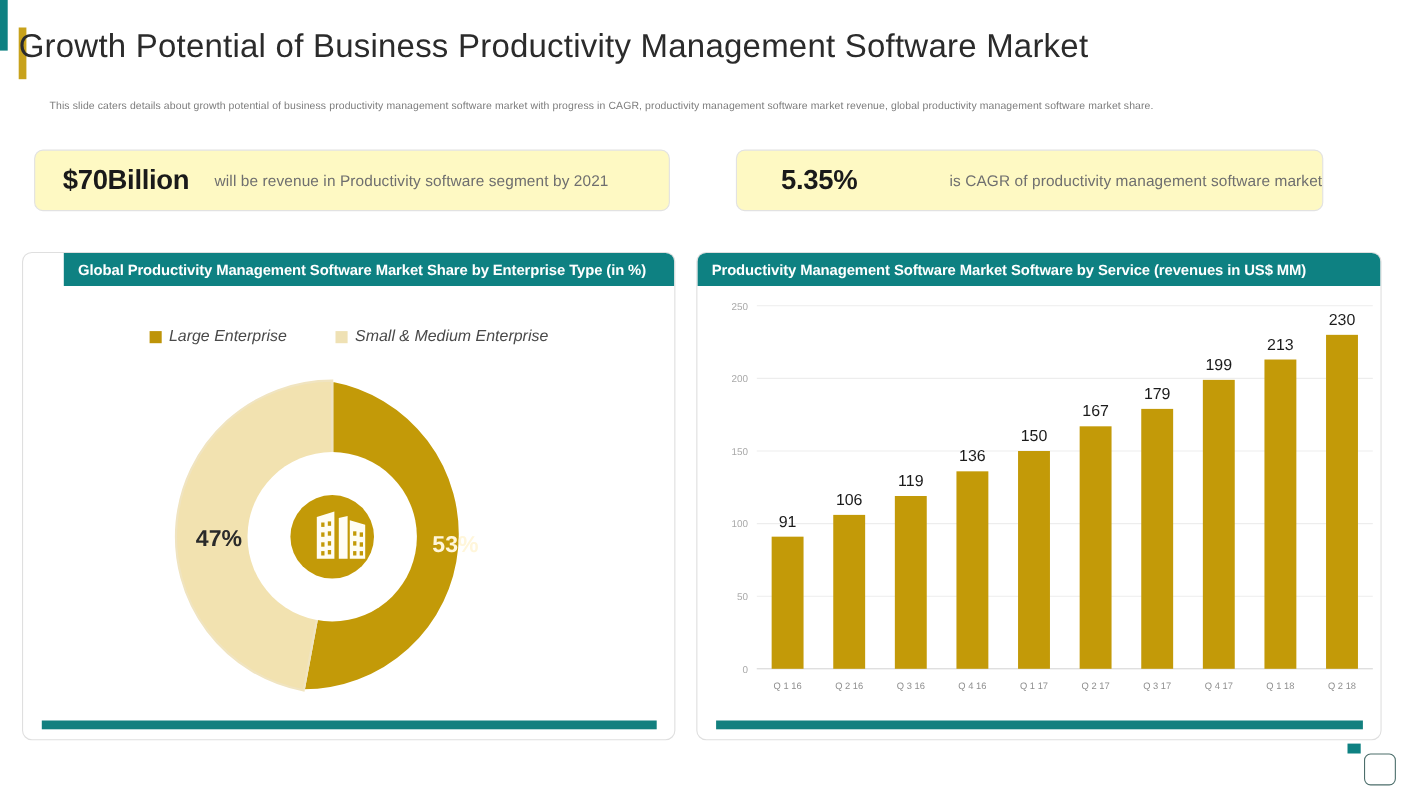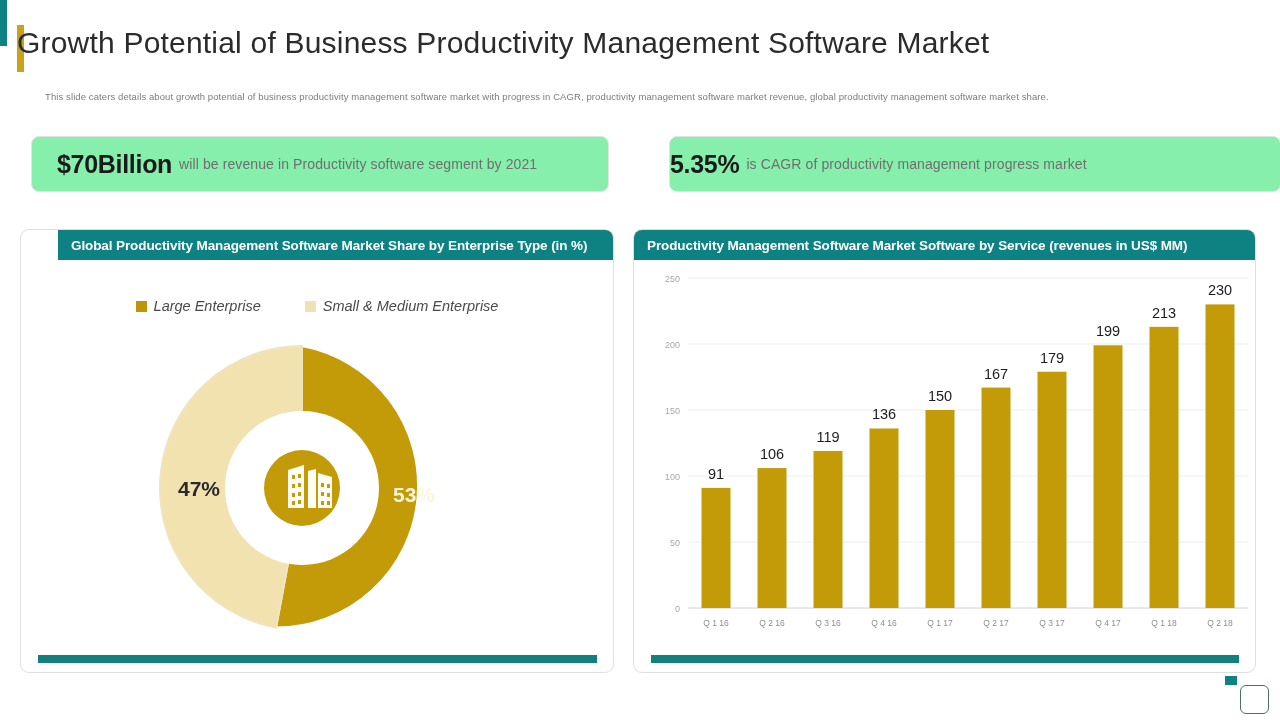"$70Billion" .kpi { background: #86efac -> #fef9c3; gap: none -> 16px }
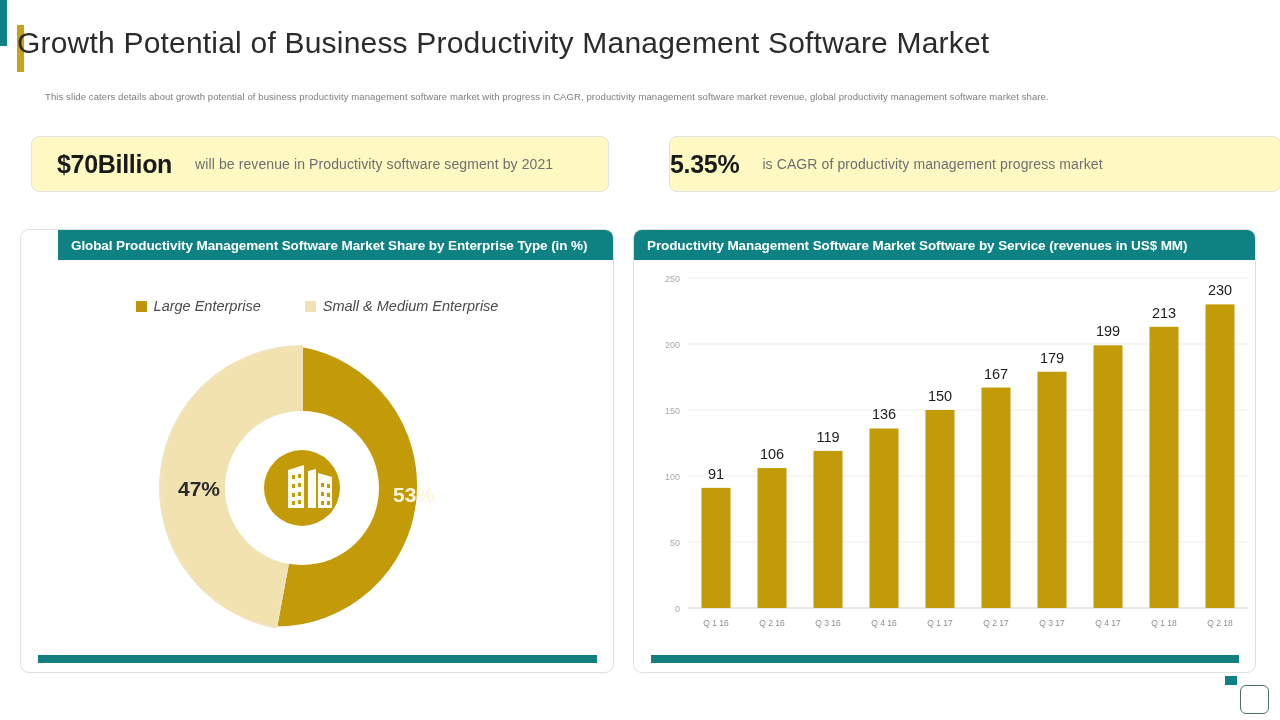"5.35%" .kpi-right { justify-content: flex-start -> space-between; padding-left: none -> 40px; width: 612px -> 534px }
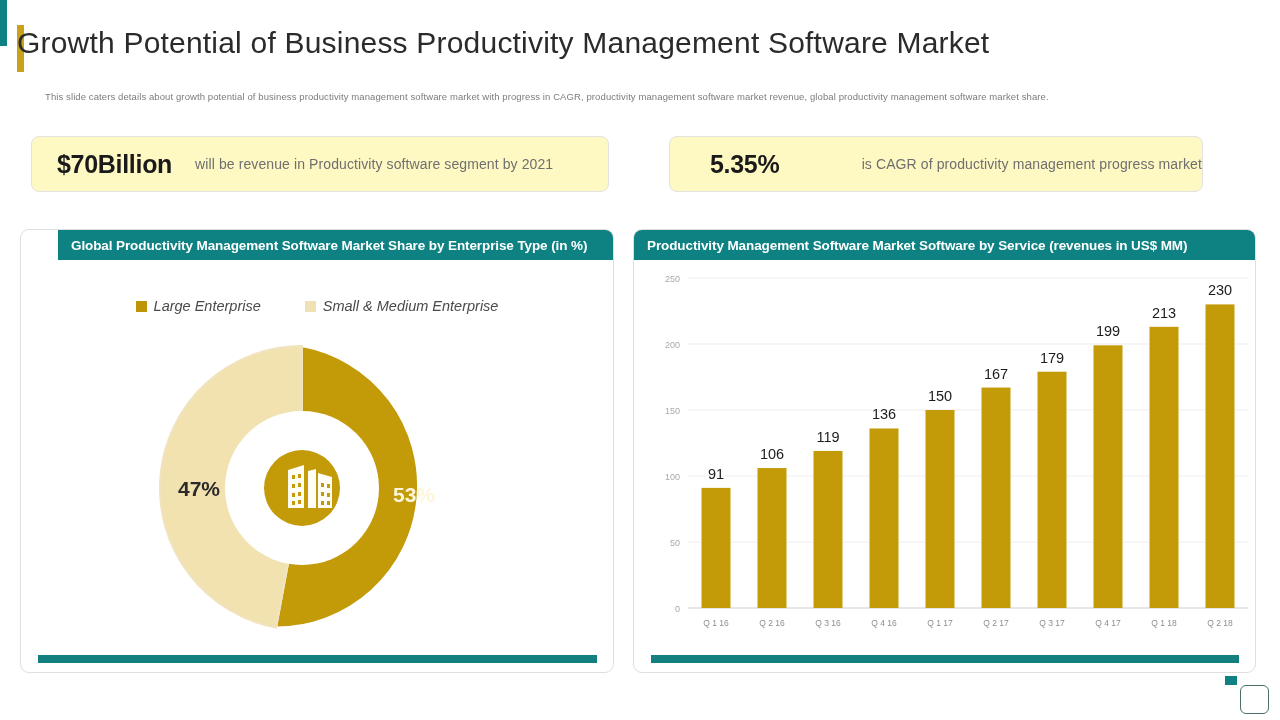"is CAGR of productivity management" span.kpi-text { text: progress -> software }
